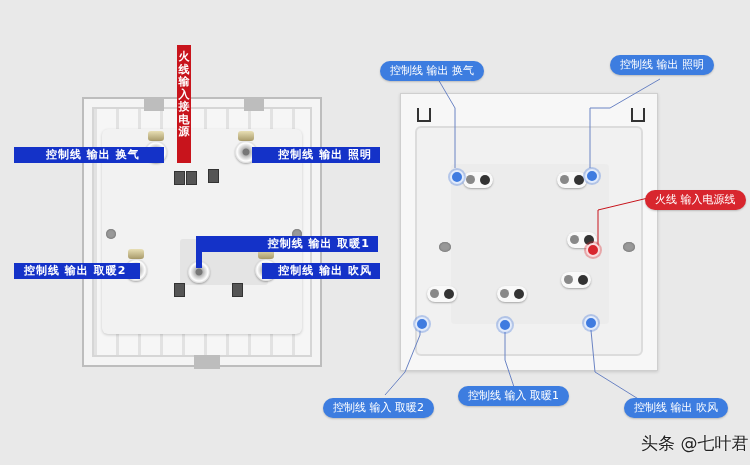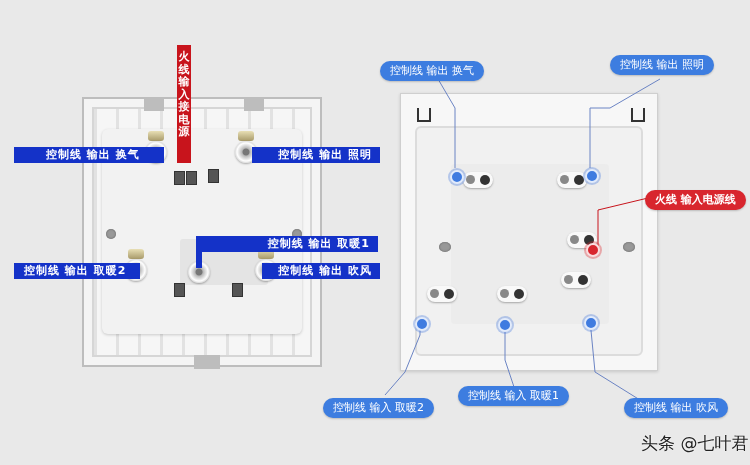"火线 输入电源线" div.pill { font-weight: bold -> none }
